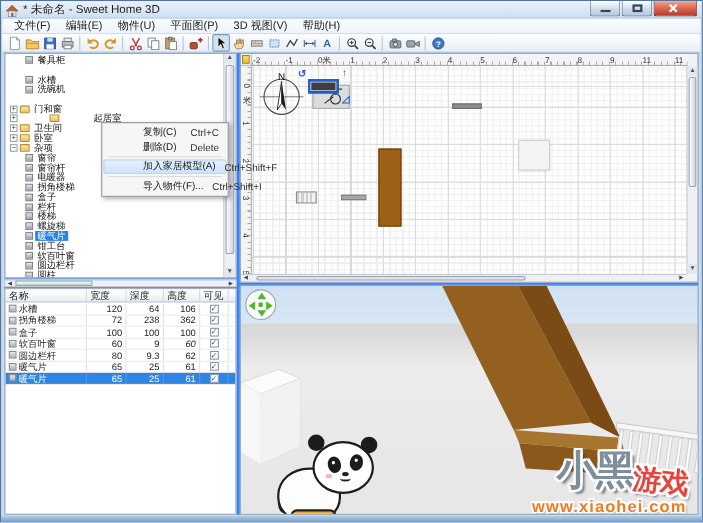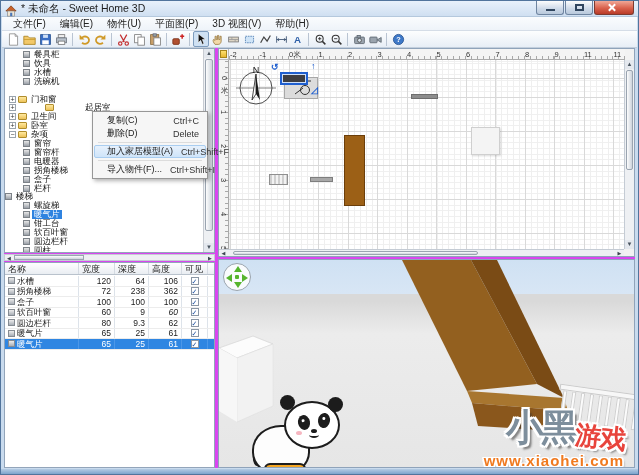"餐具柜" .content { background: #d946ef -> #3b82f6 }
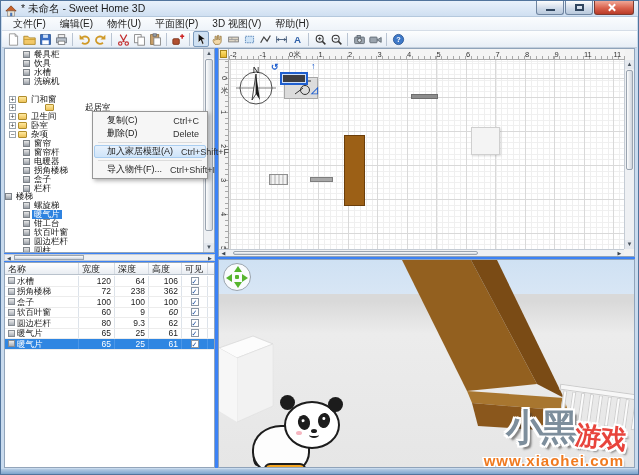"饮具" div.tree-row { html: <div> <span></span> <span>饮具</span> </div> -> none }
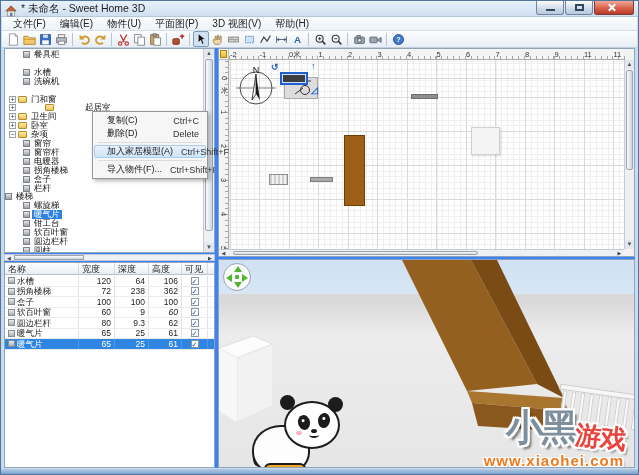"复制(C)" .cm-label { margin-left: none -> 23px }
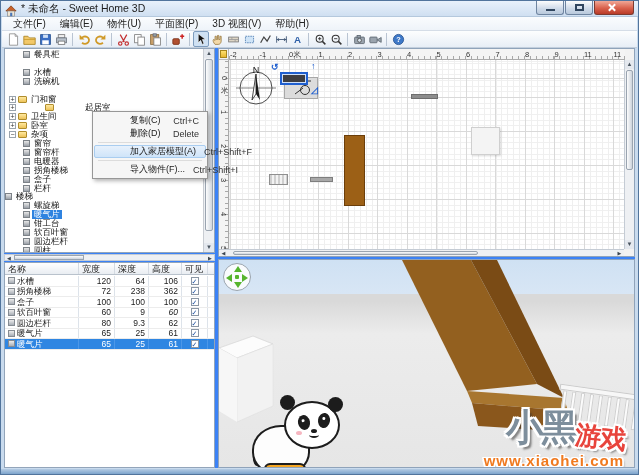"楼梯" div.tree-row { padding-left: none -> 18px }
